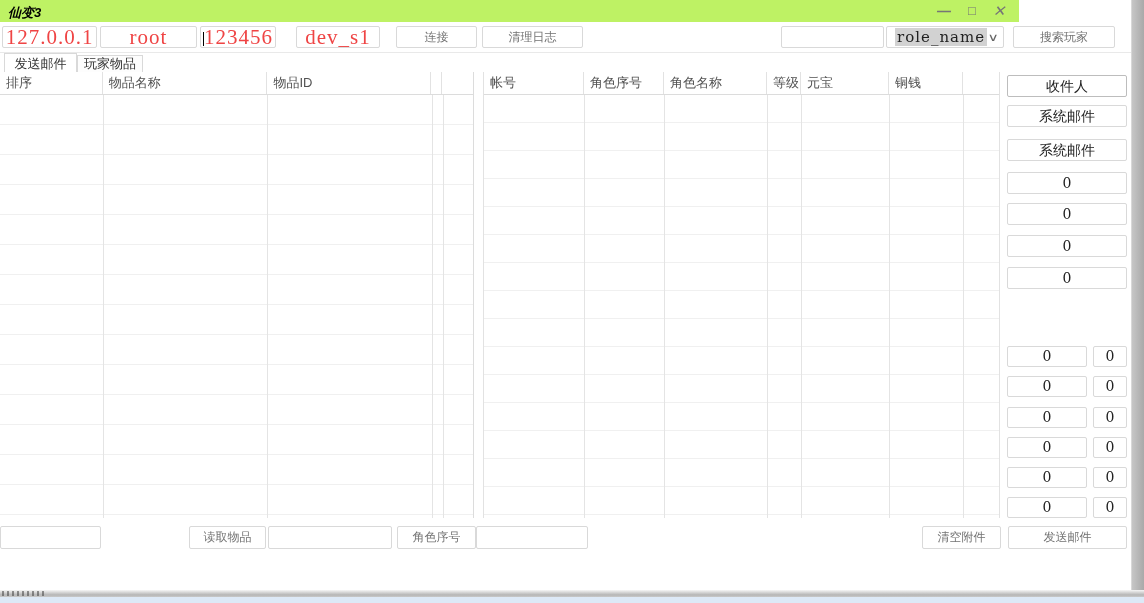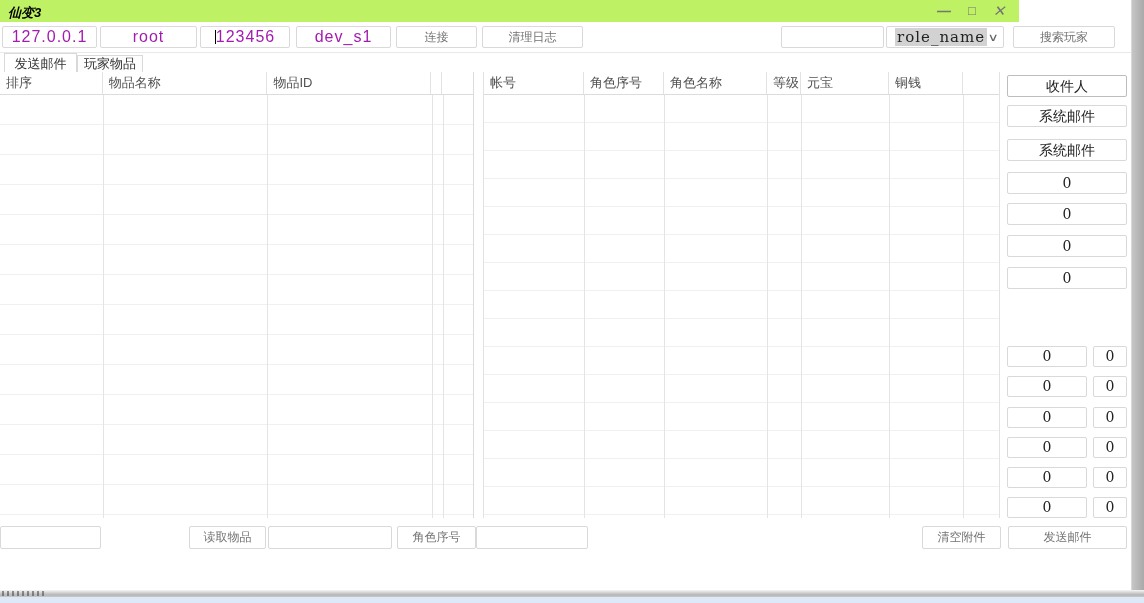"127.0.0.1" .field { color: #a21caf -> #ef4444; font-family: Liberation Sans, sans-serif -> Liberation Serif, serif; font-size: 16px -> 21px }
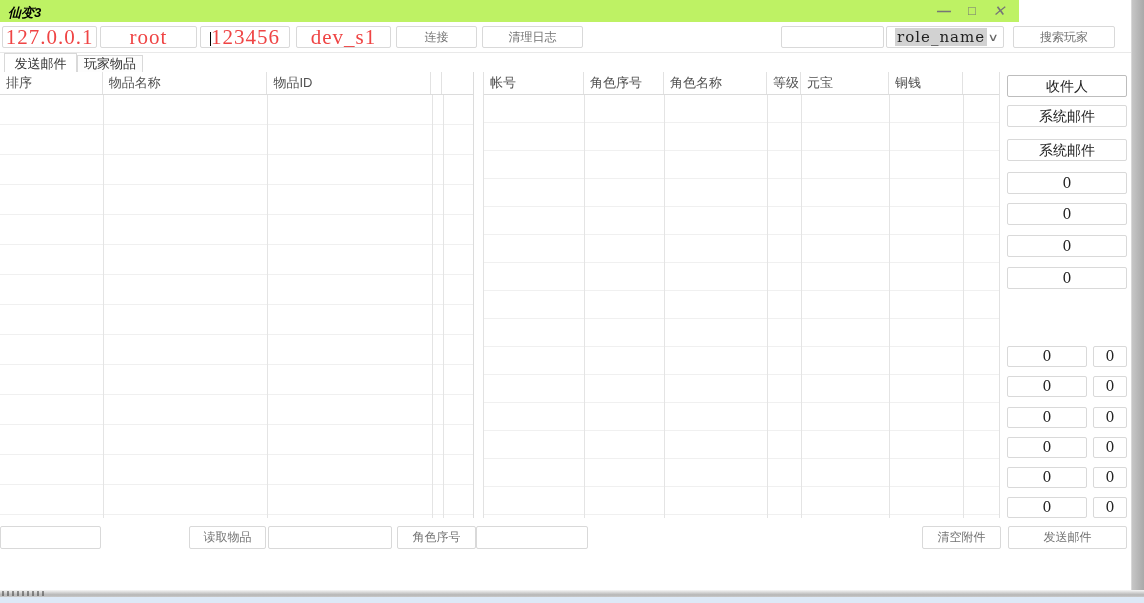"123456" div.field { width: 90px -> 76px }
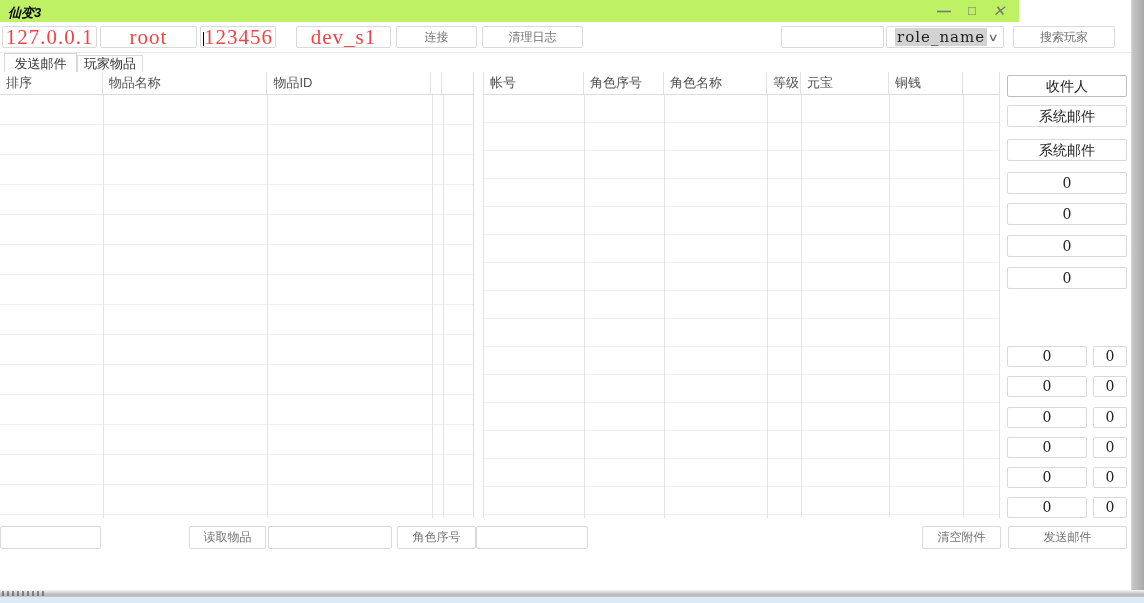"dev_s1" div.field { width: 95px -> 84px }
